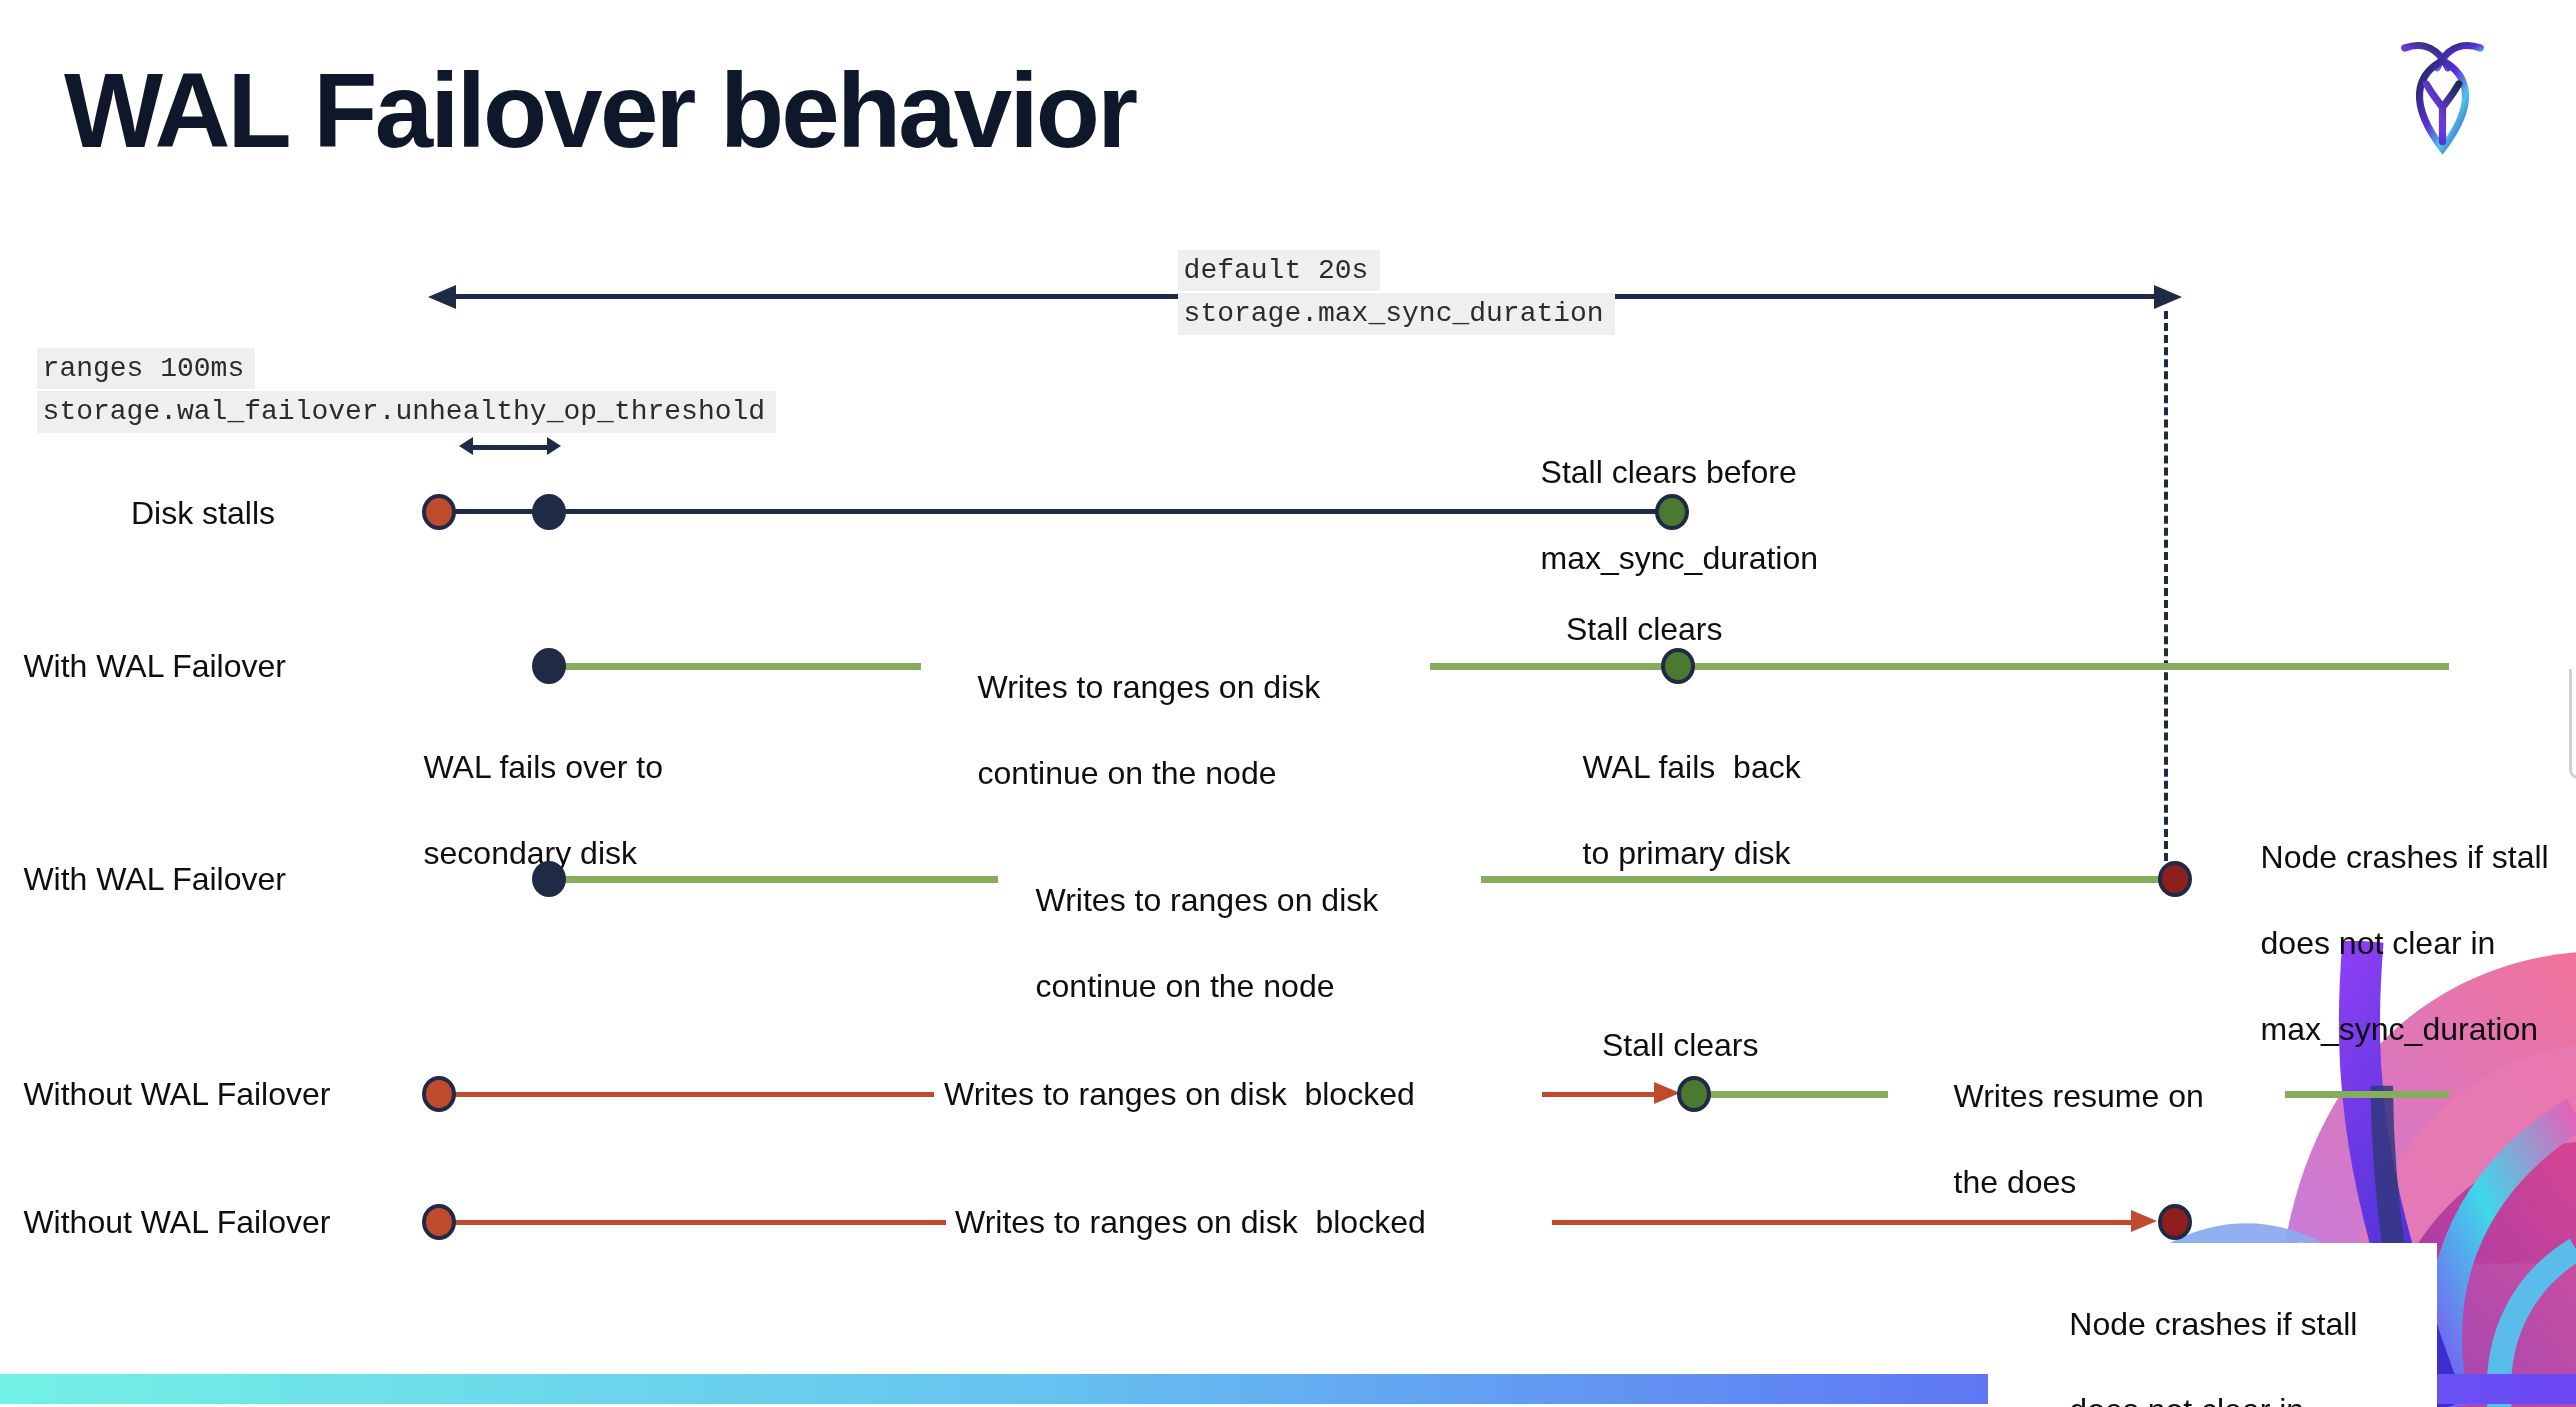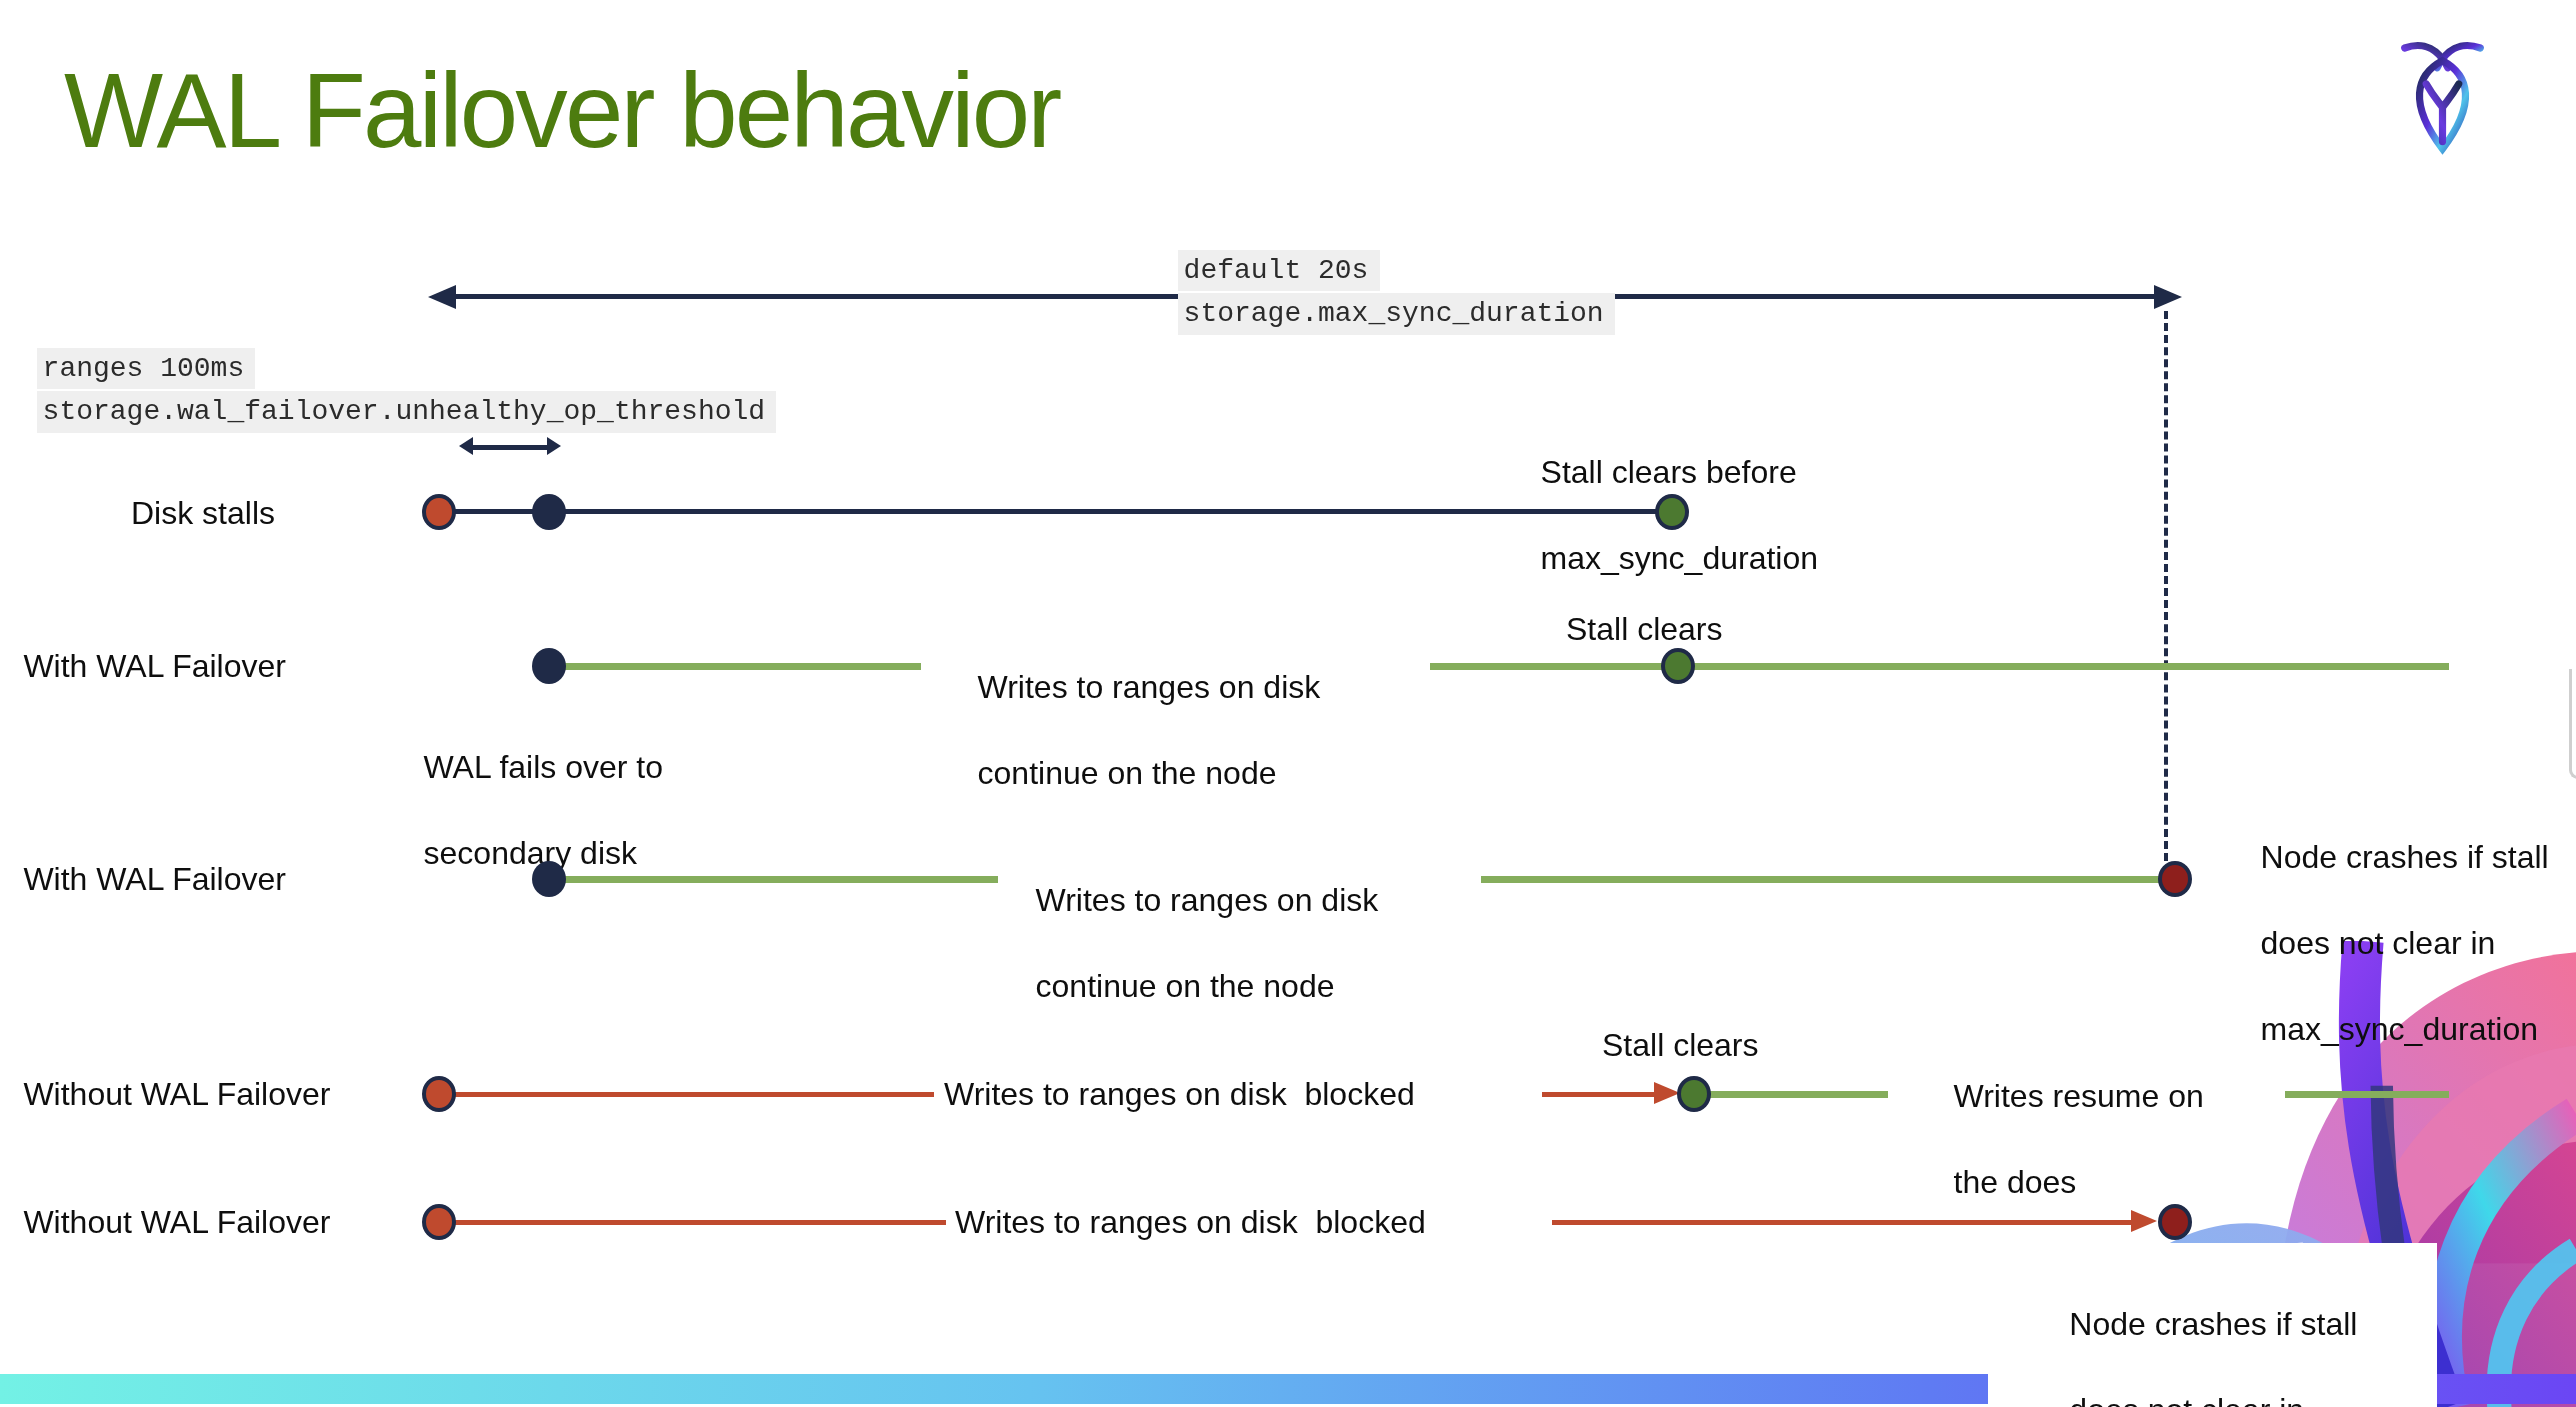"WAL Failover behavior" .title { color: #4d7c0f -> #0f172a; font-weight: normal -> bold }
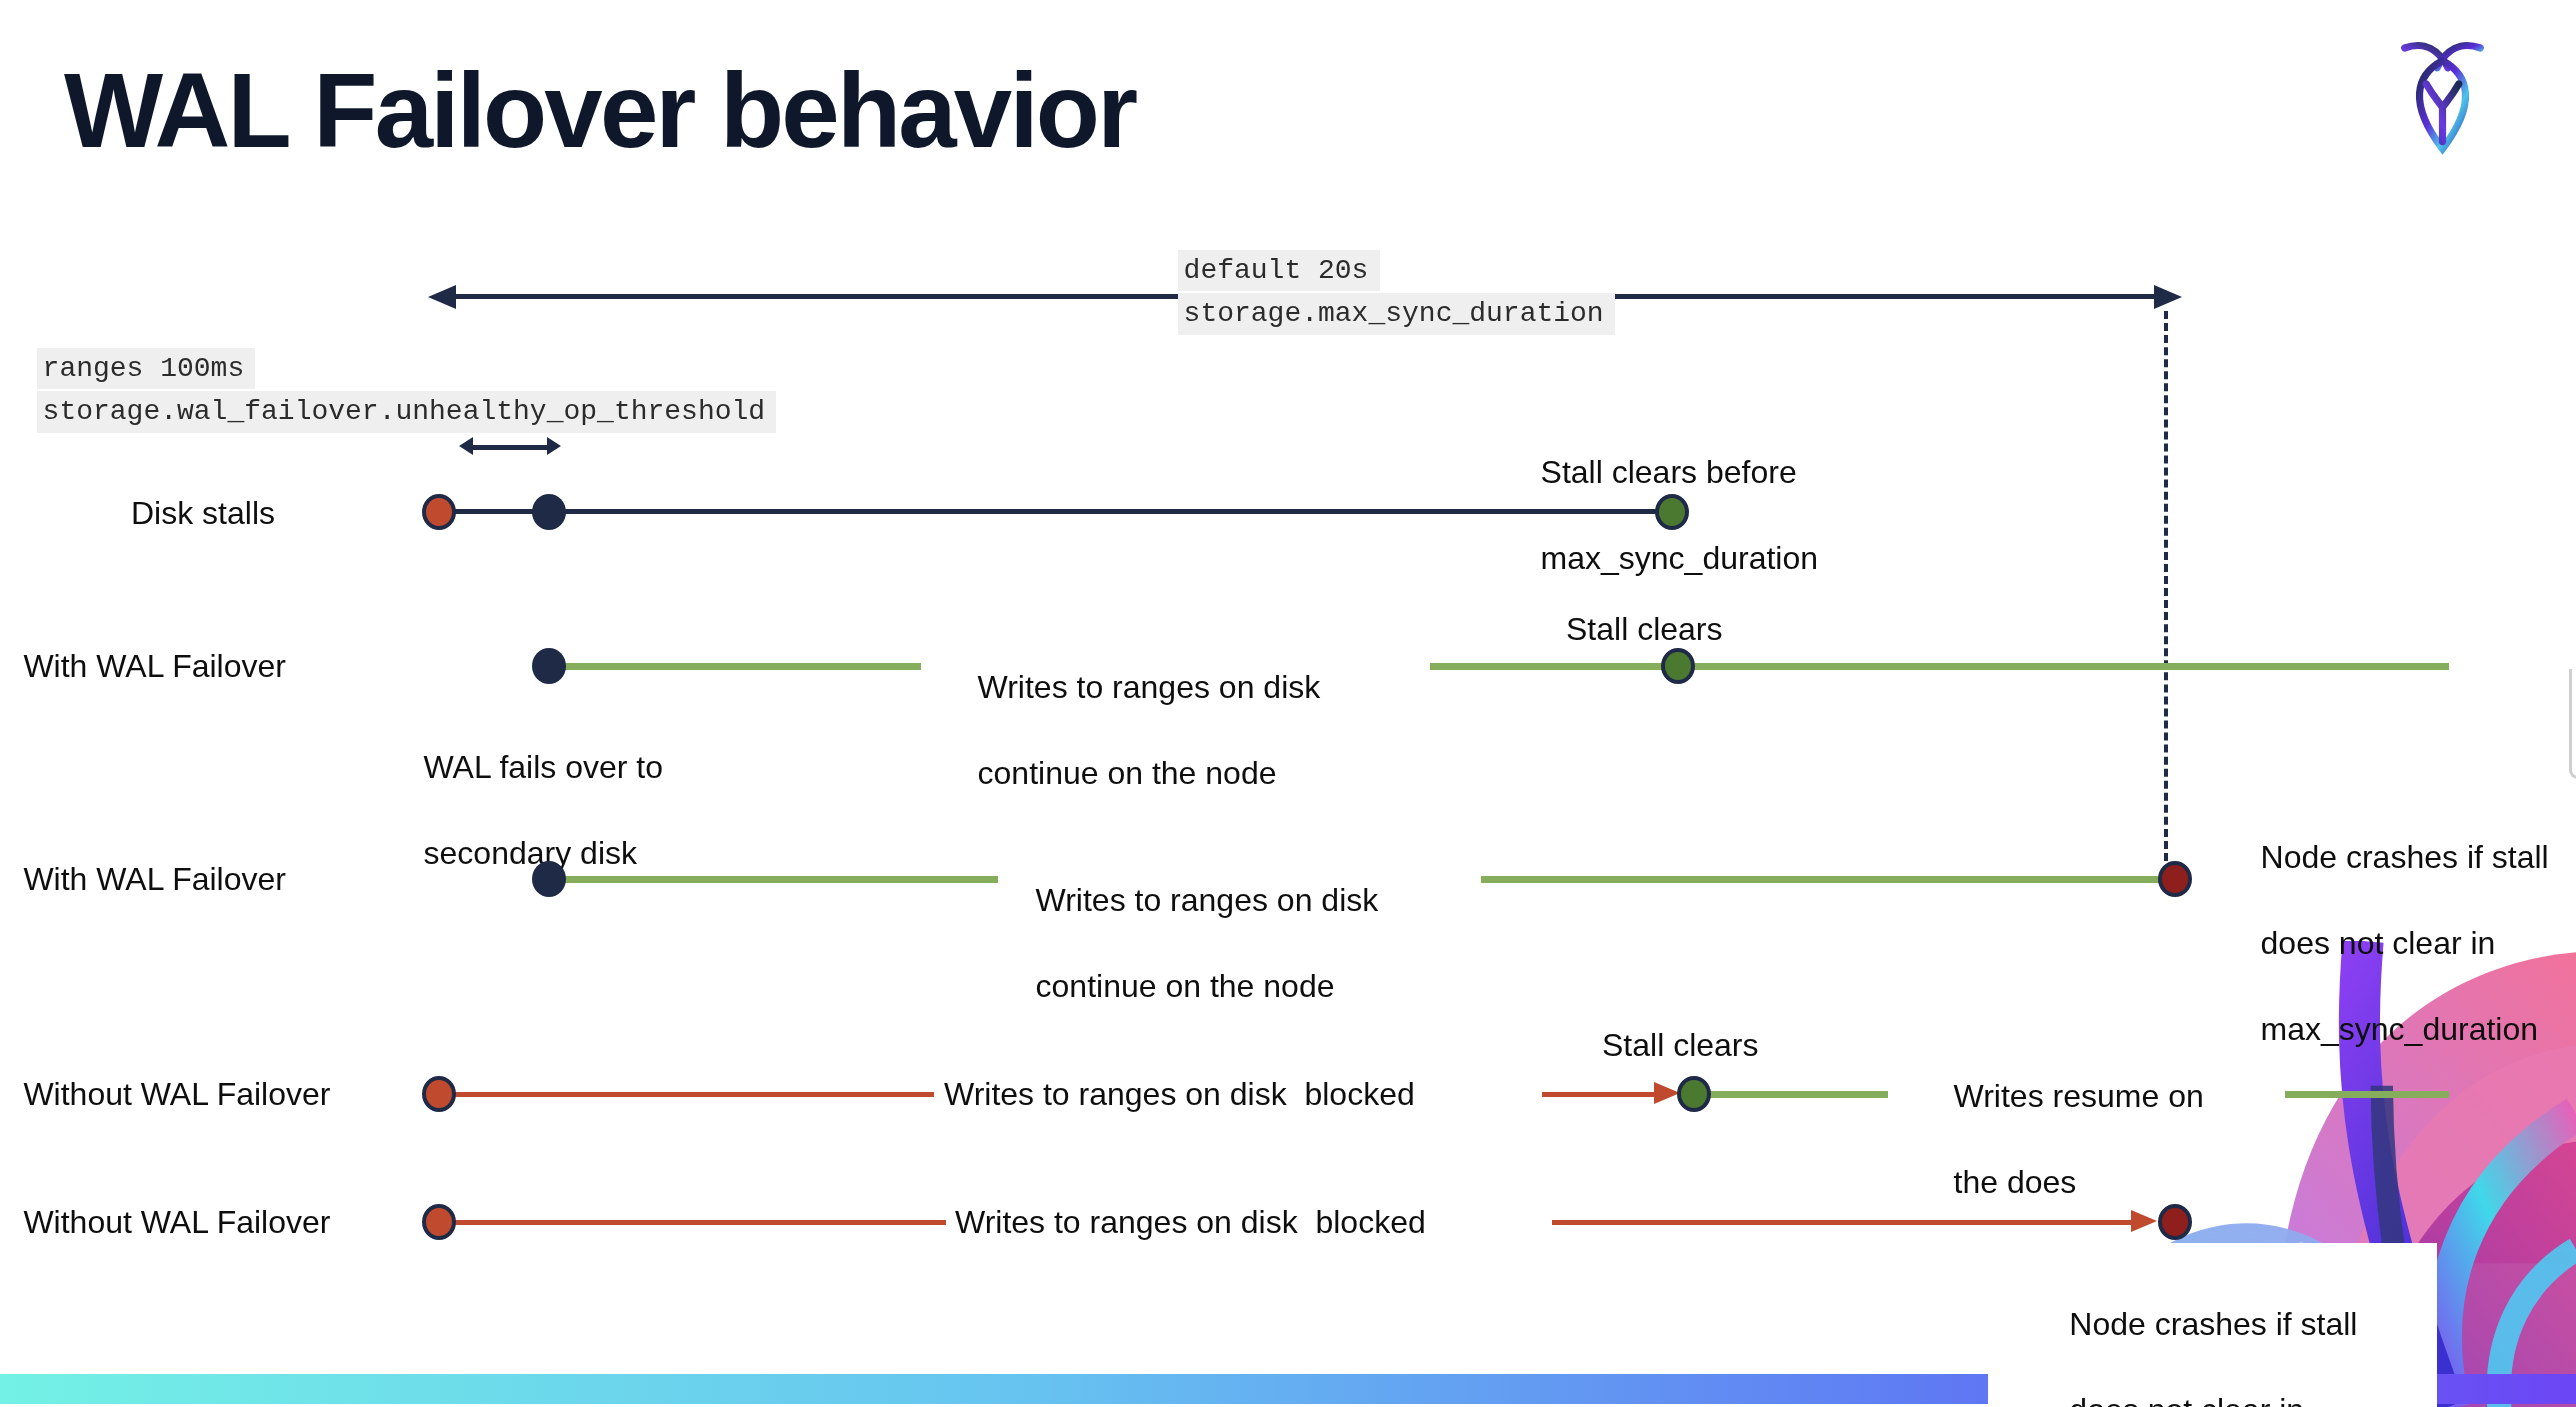"WAL fails back" div.abs { html: none -> <div> <span>WAL fails back</span><br> <span>to primary disk</span> </div> }
